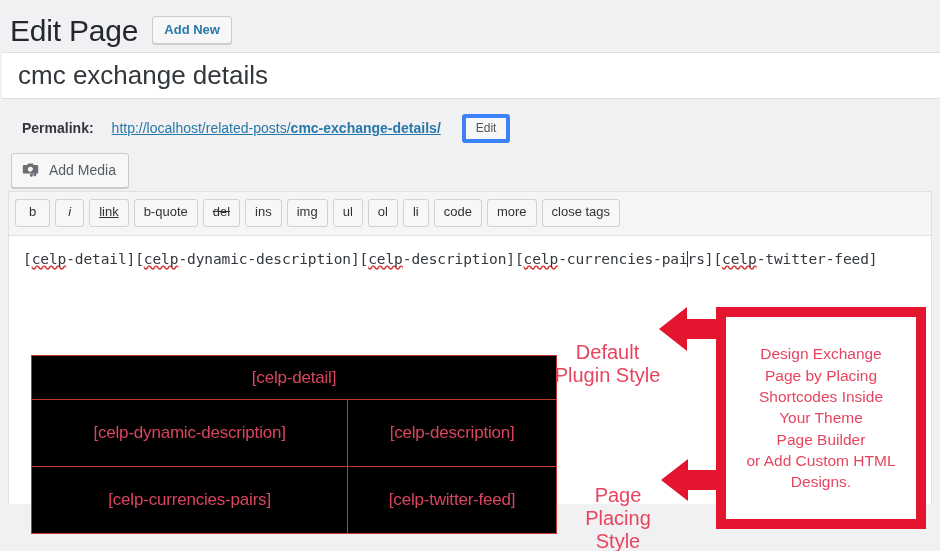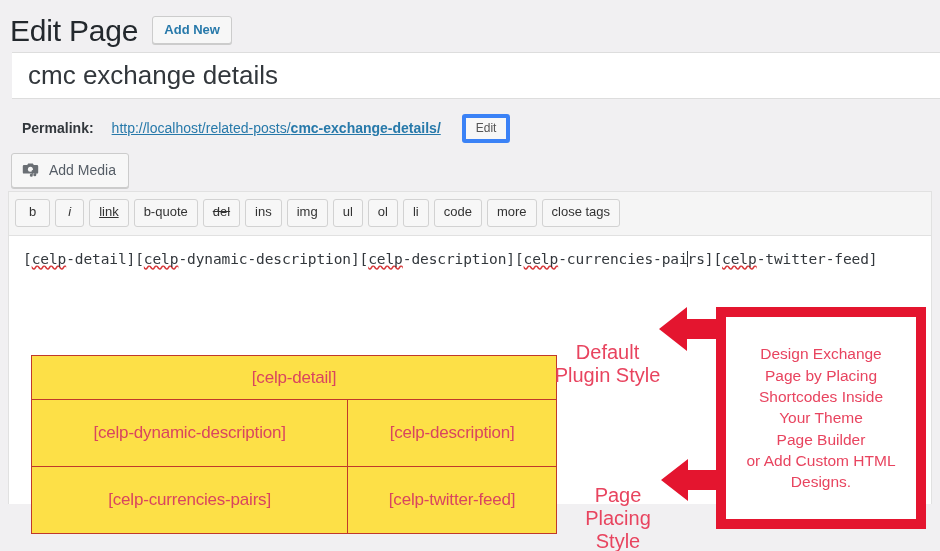"cmc exchange details" .title-field-wrap { padding: 0 12px -> 0 2px }
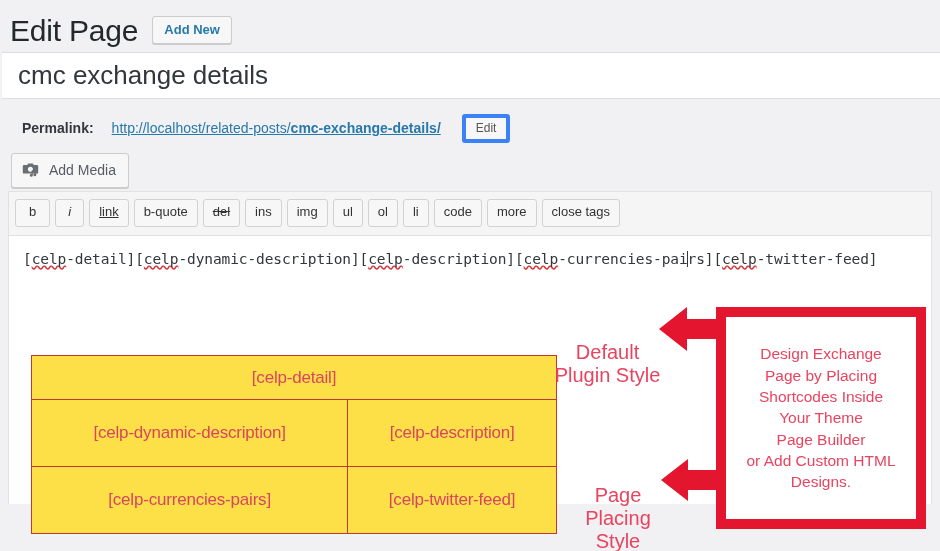"[celp-detail]" .layout-table { background: #fde047 -> #000000 }
